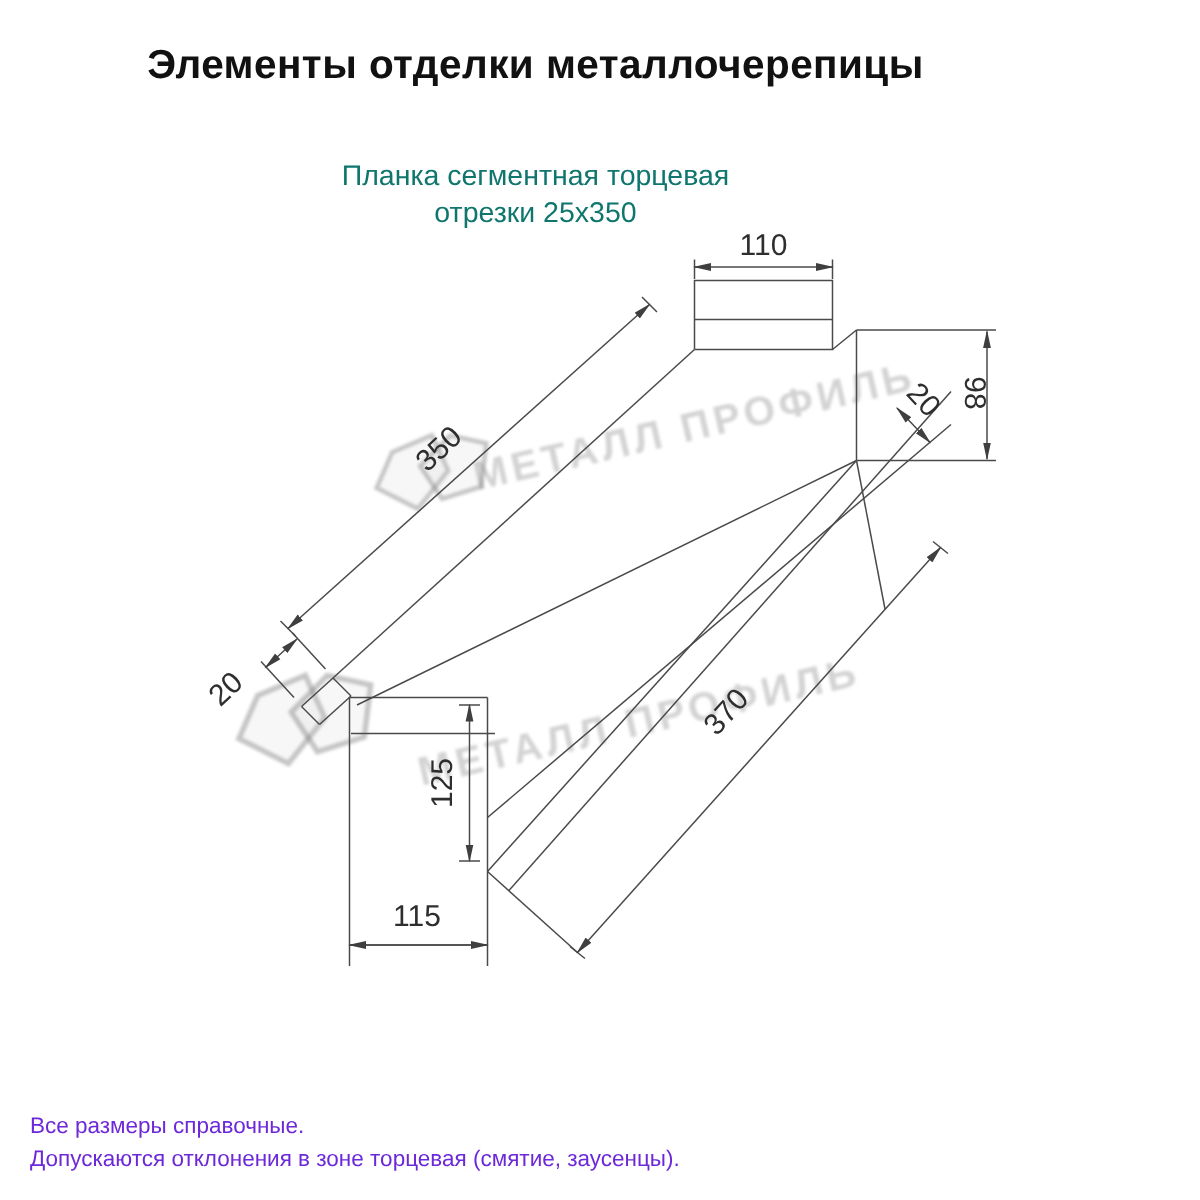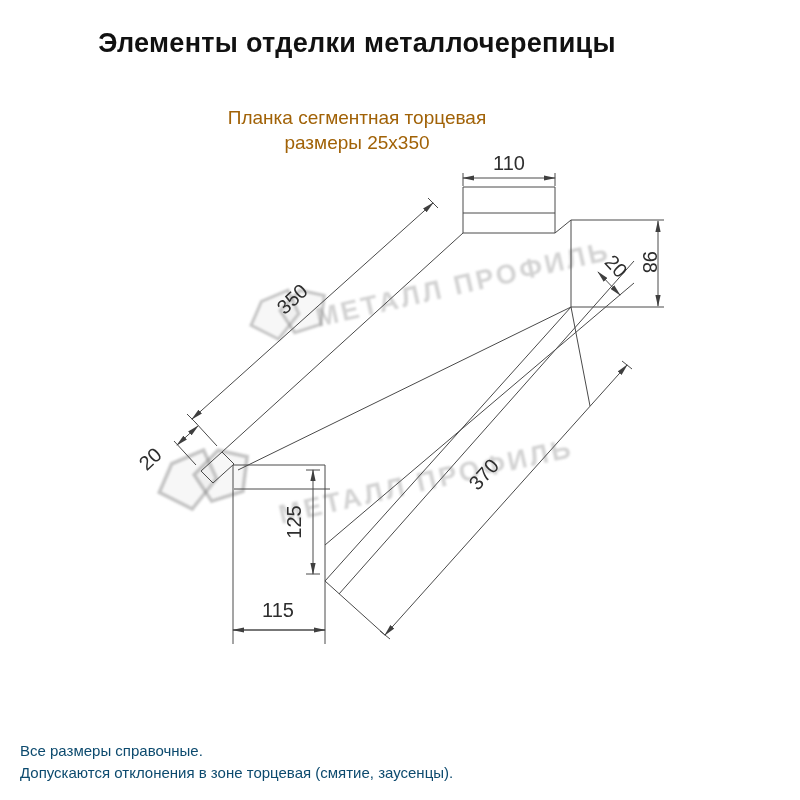"Планка сегментная торцевая" .product-name { color: #a16207 -> #0f766e }
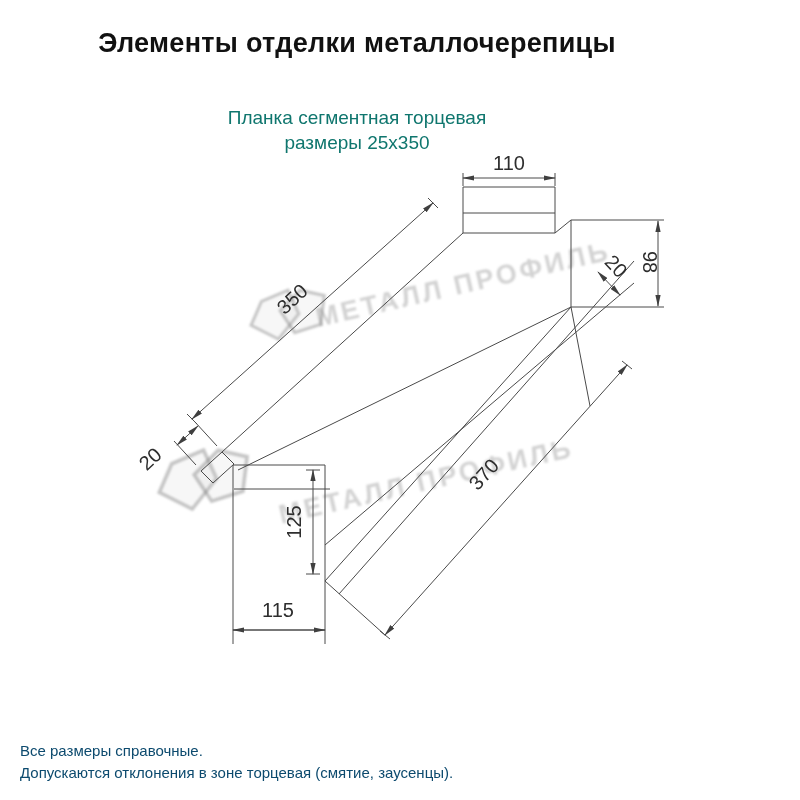"размеры 25х350" div { text: размеры -> отрезки }
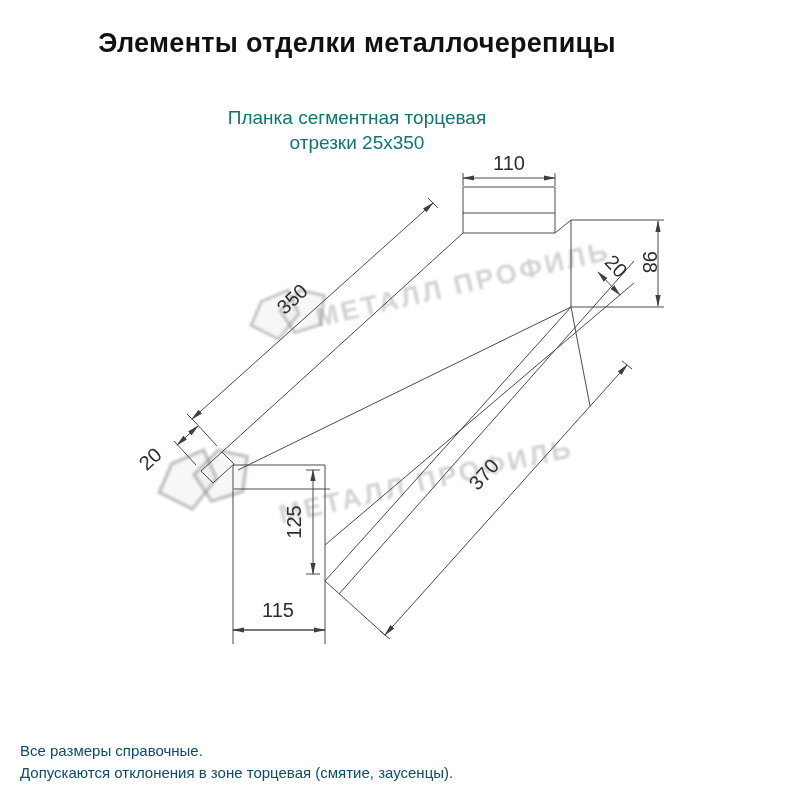"Все размеры справочные." .footnotes { color: #0c4a6e -> #6d28d9 }
